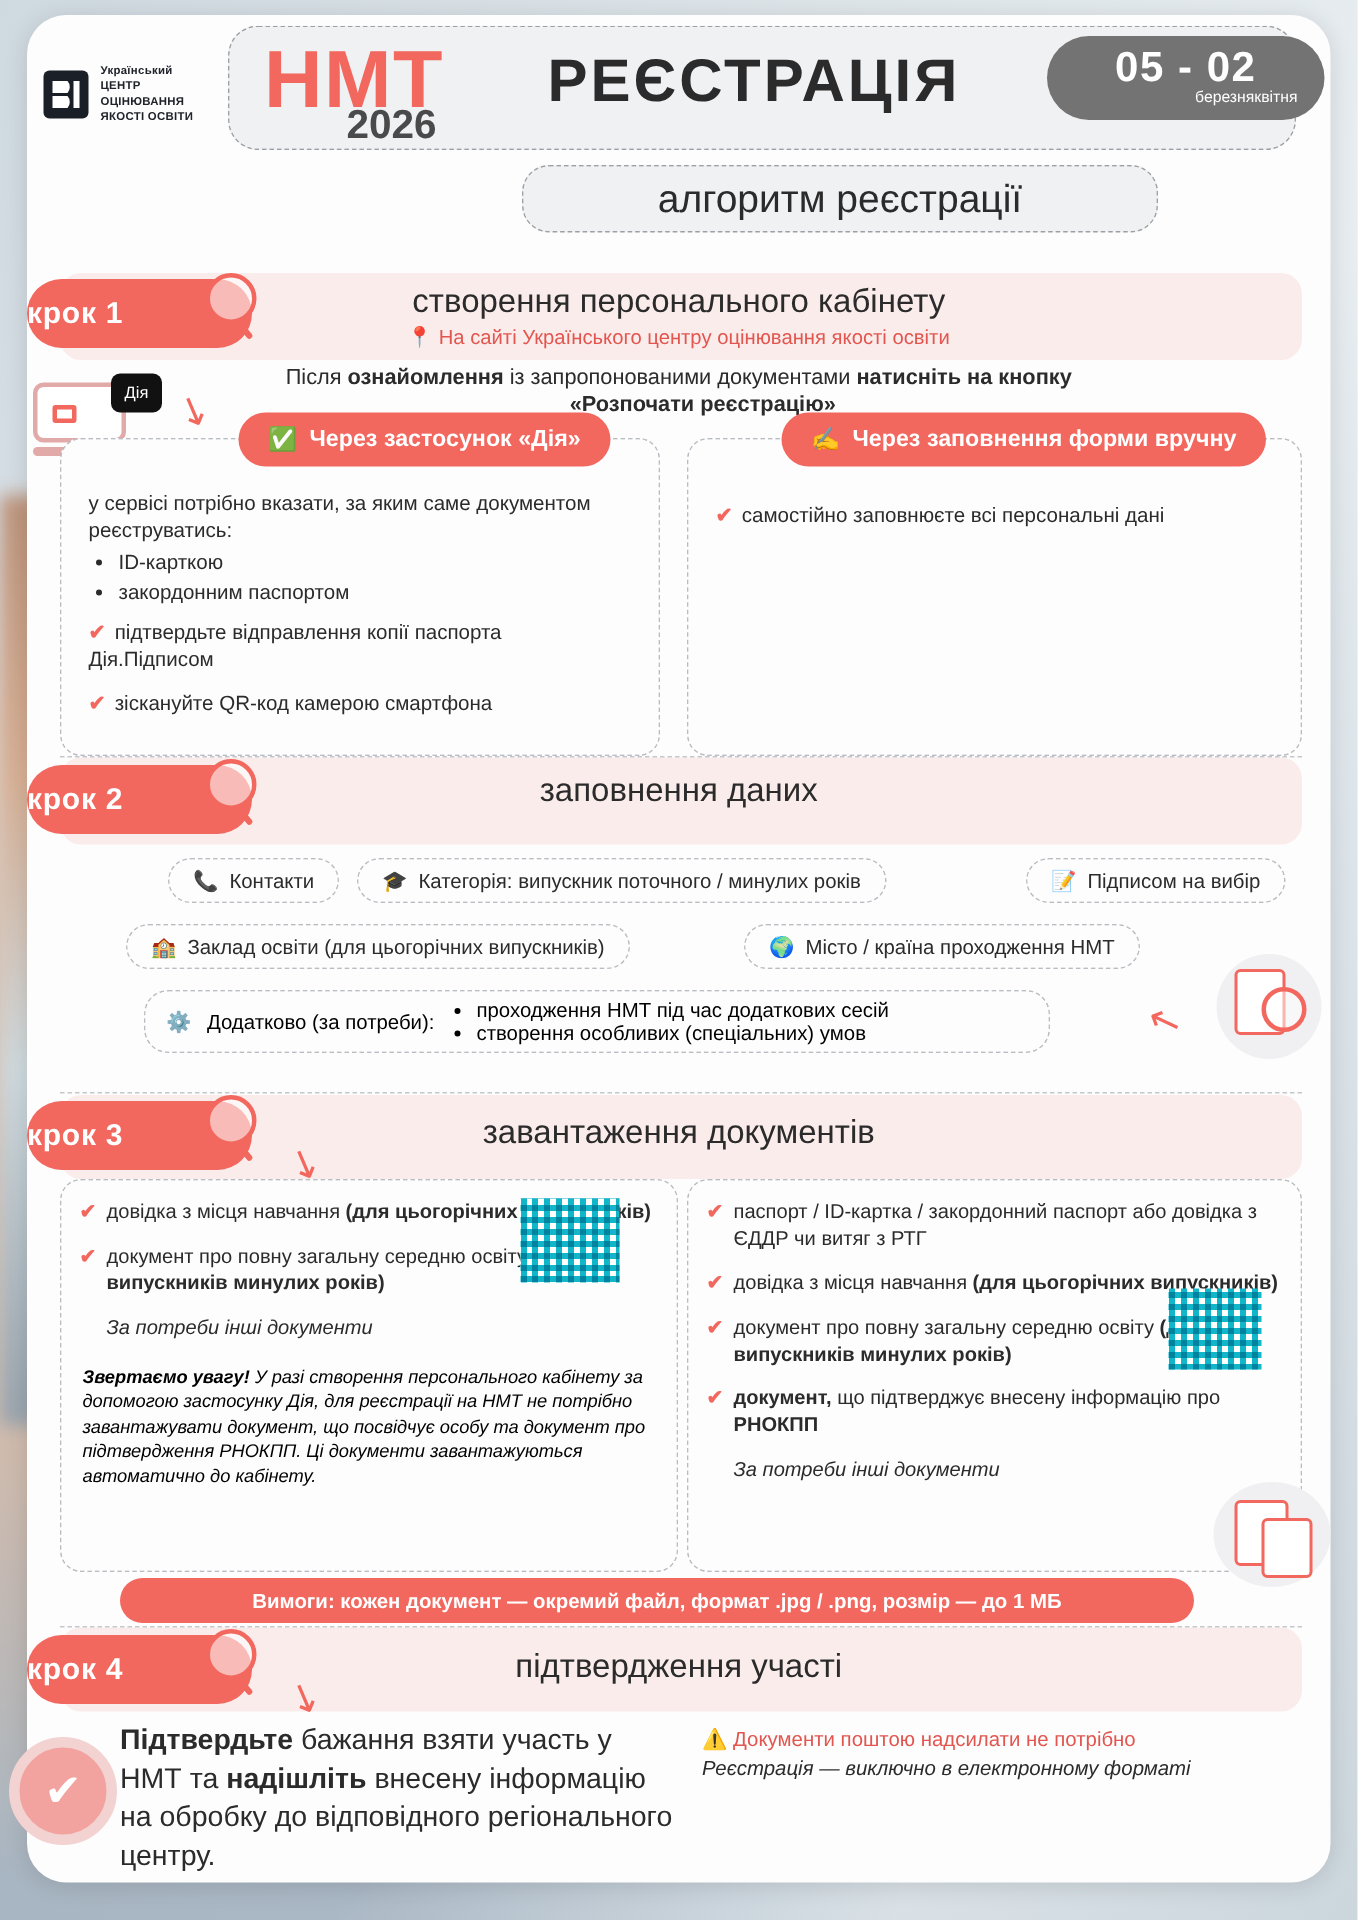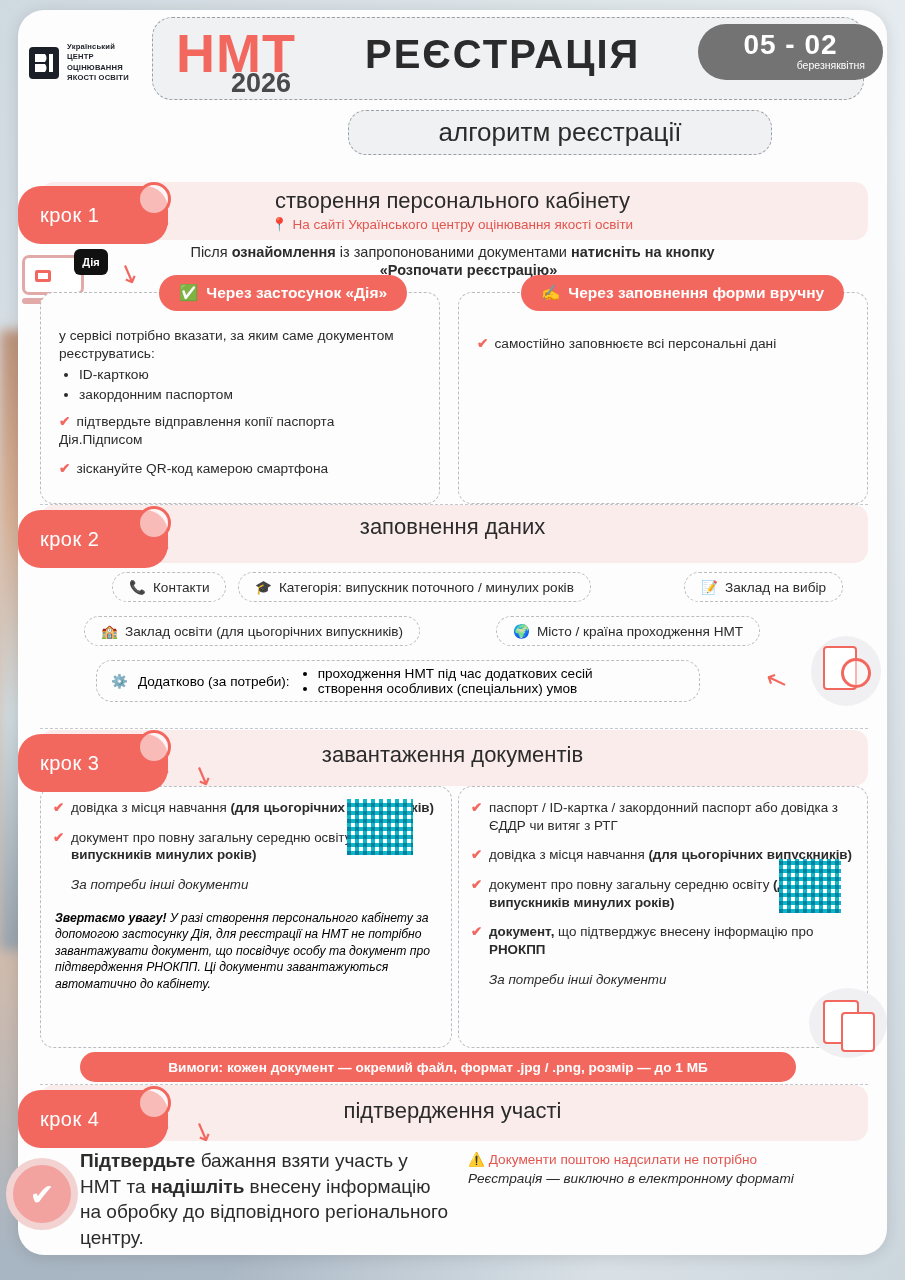"крок 1" .step { font-weight: none -> bold; height: 58px -> 46px; padding-left: 22px -> none }
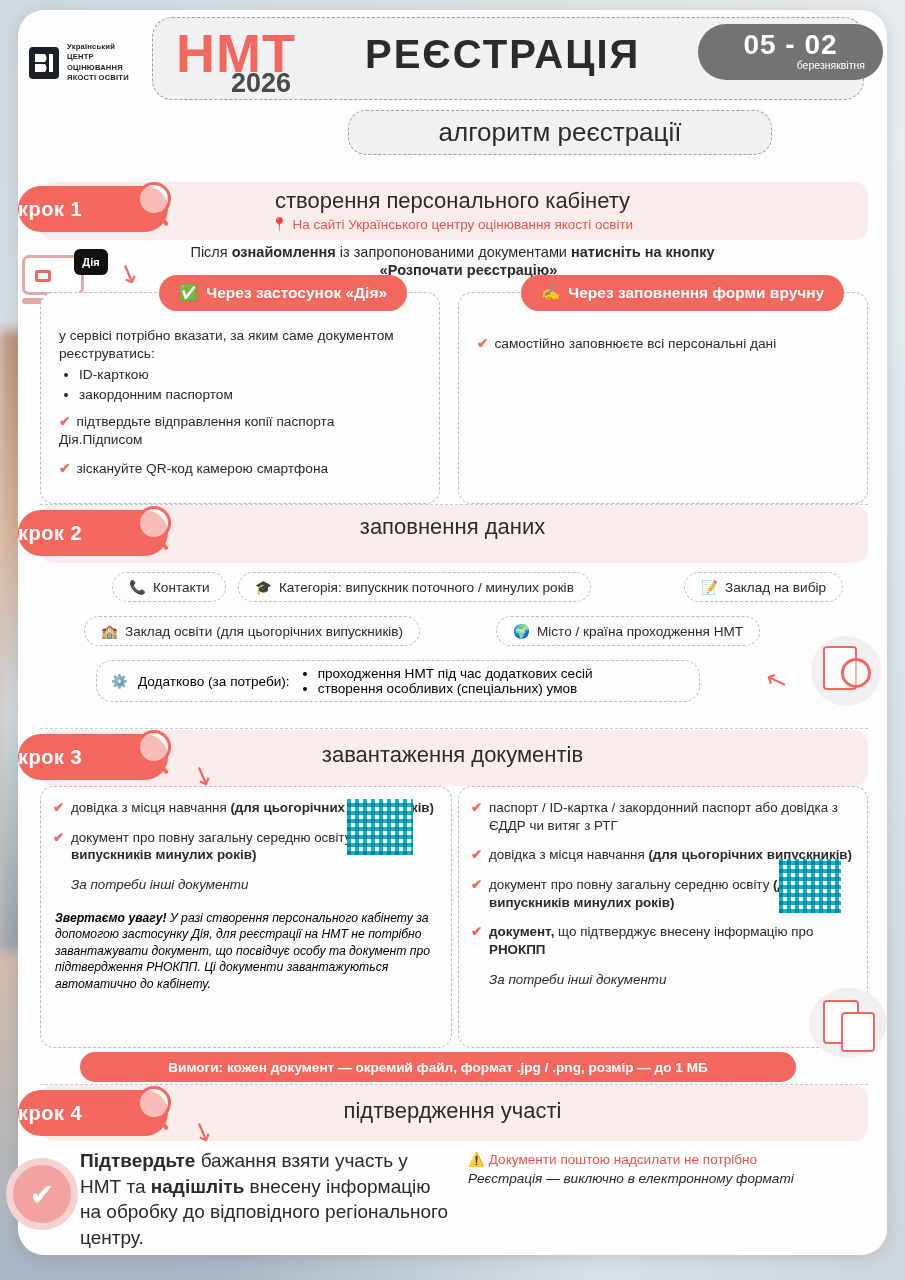"Дія" .diya-badge { font-weight: bold -> none }
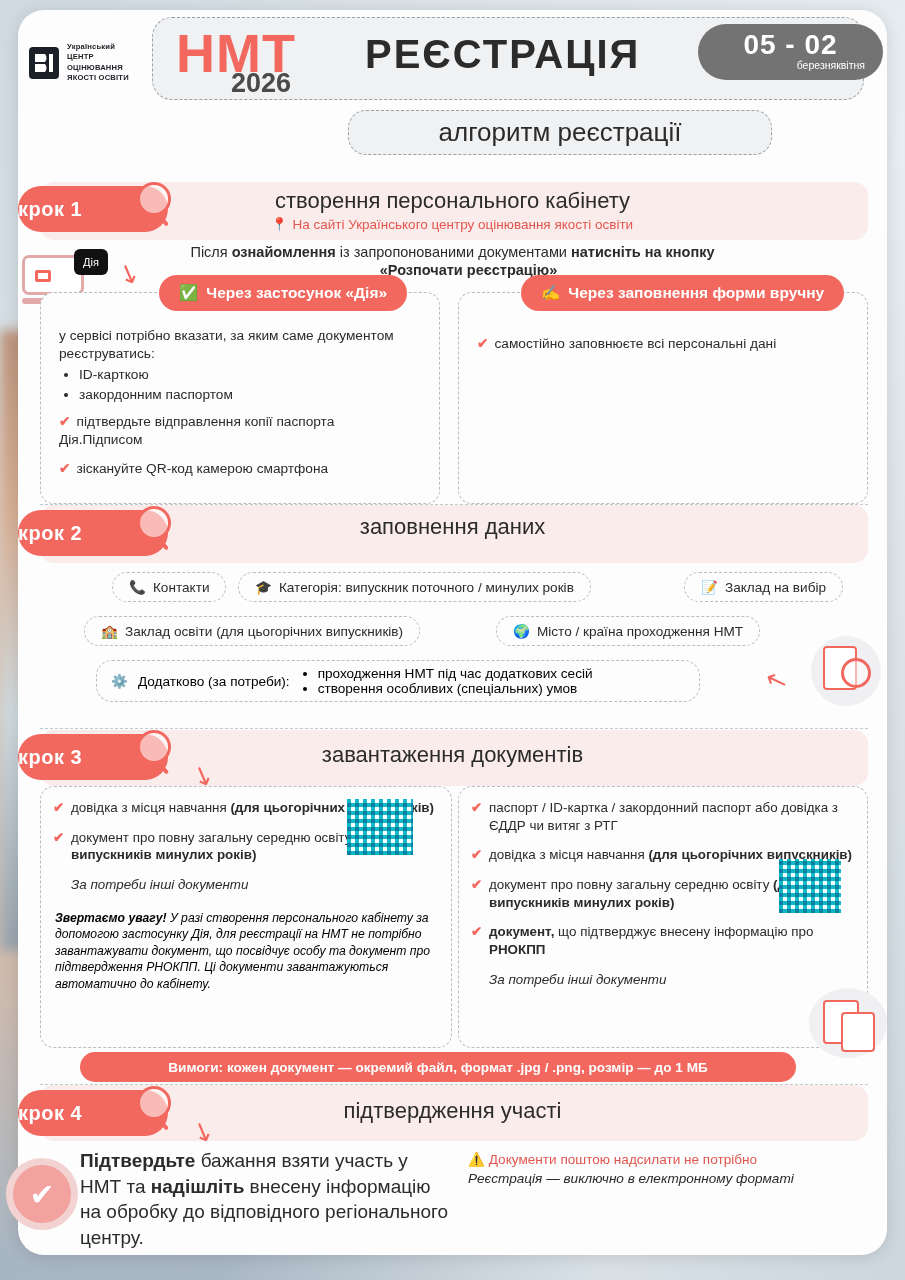"Заклад на вибір" span { text: Заклад -> Підписом }
